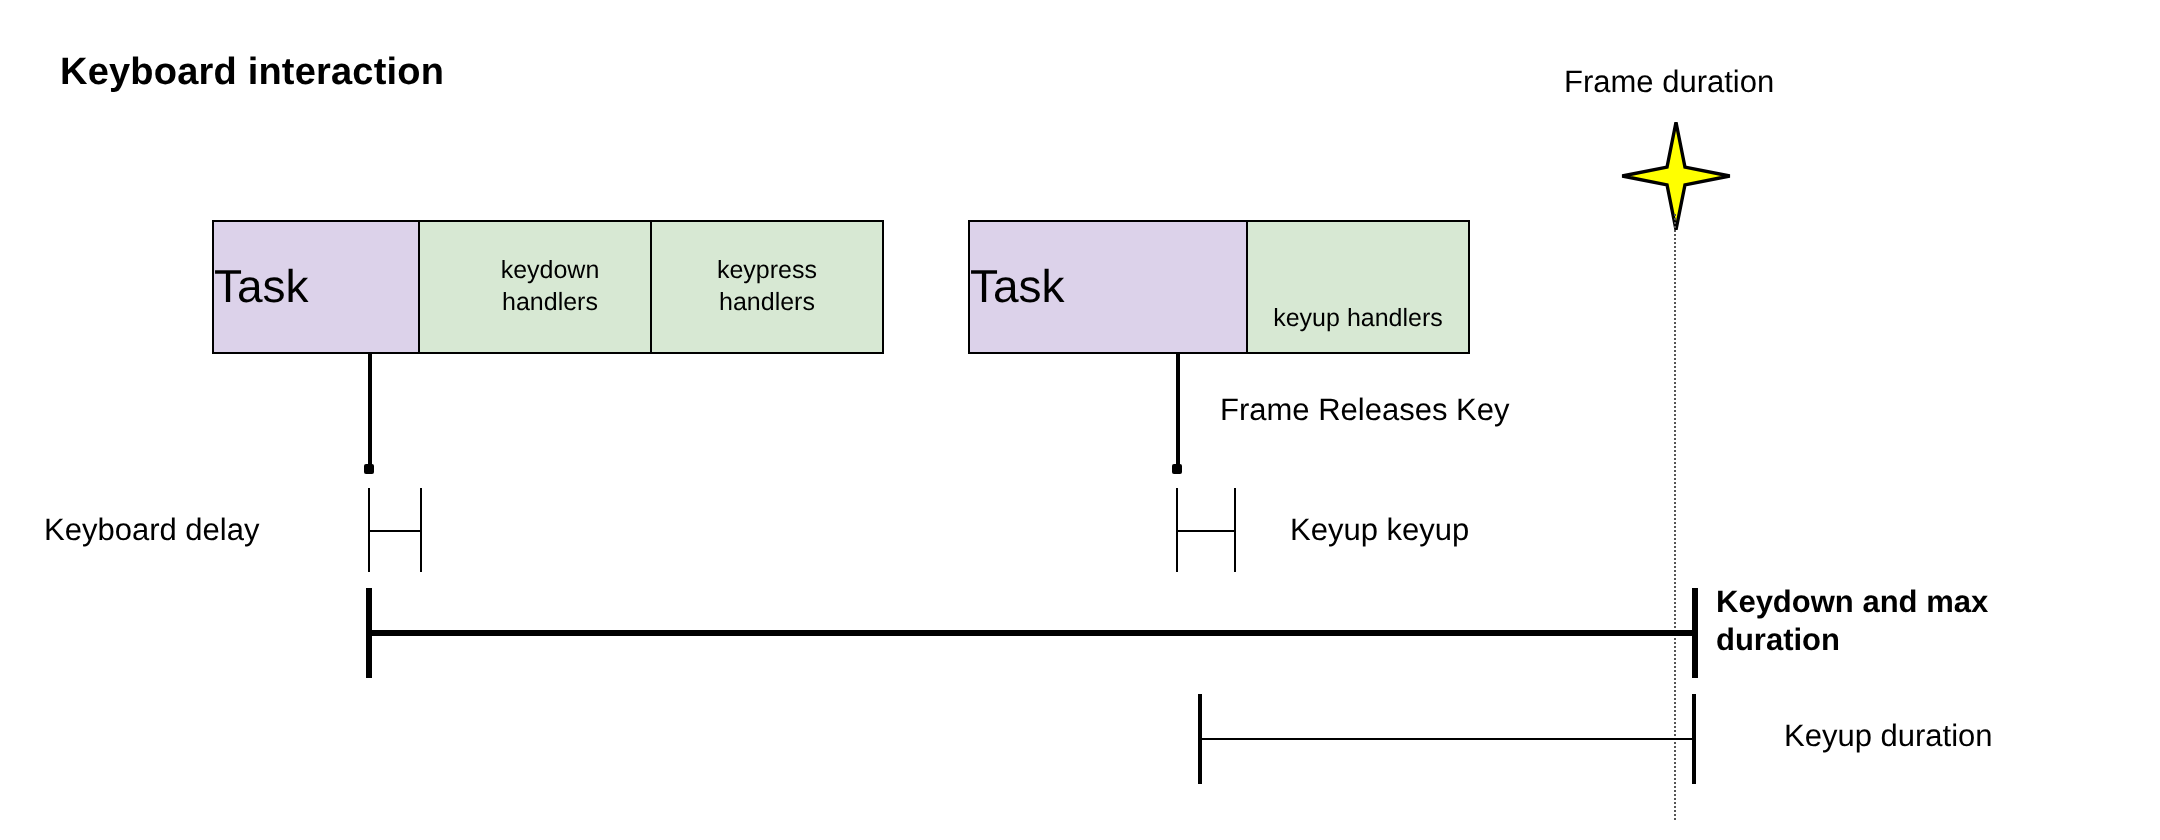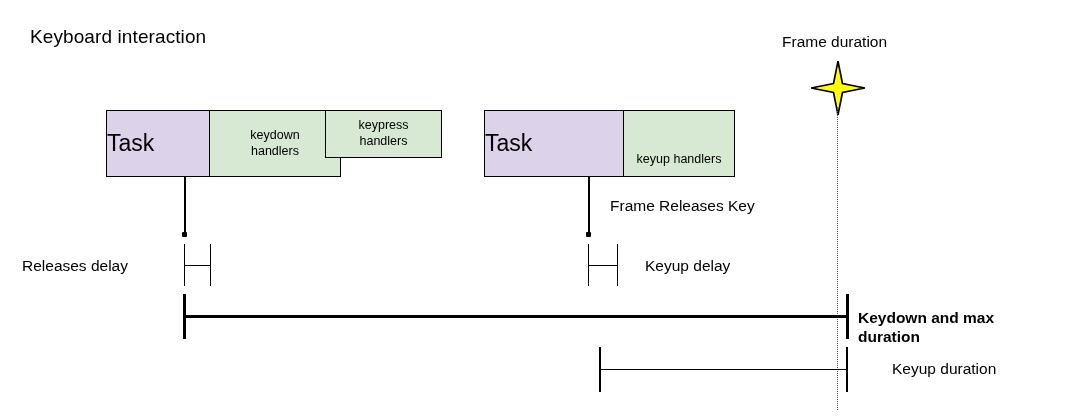"Keyboard interaction" .title { font-weight: normal -> bold }
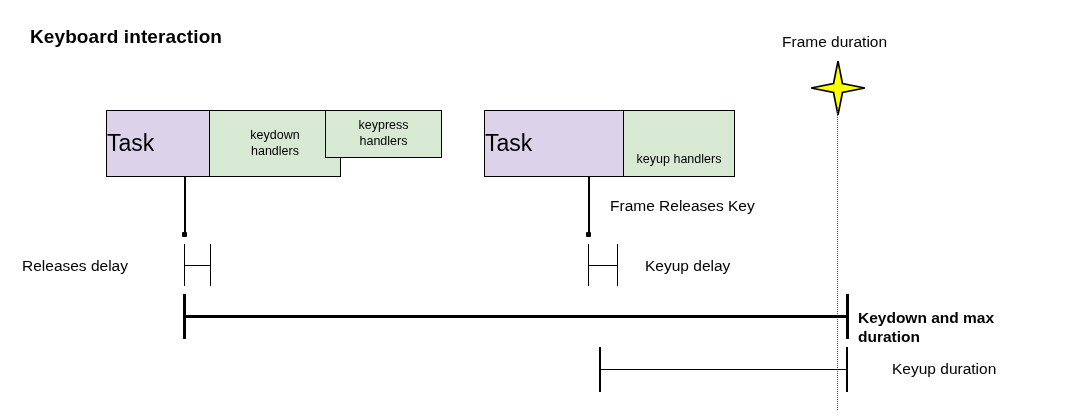"keypress handlers" div.box { height: 48px -> 67px }
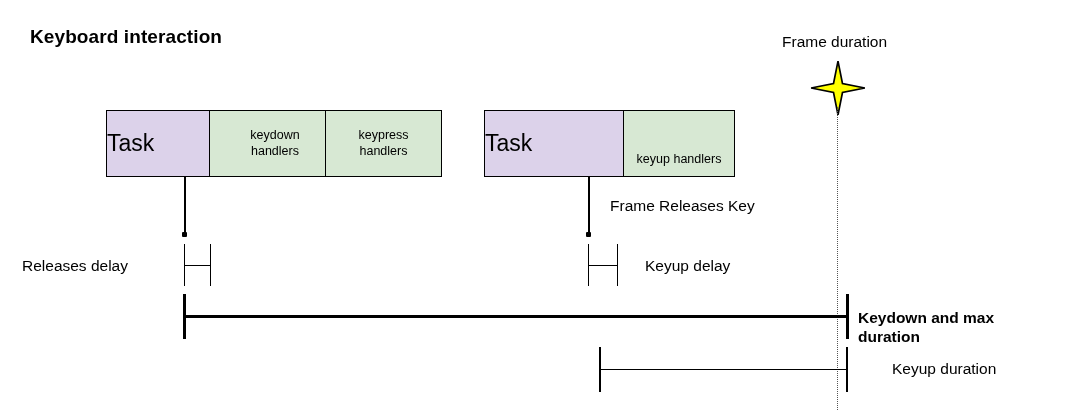"Releases delay" div.lbl { text: Releases -> Keyboard }
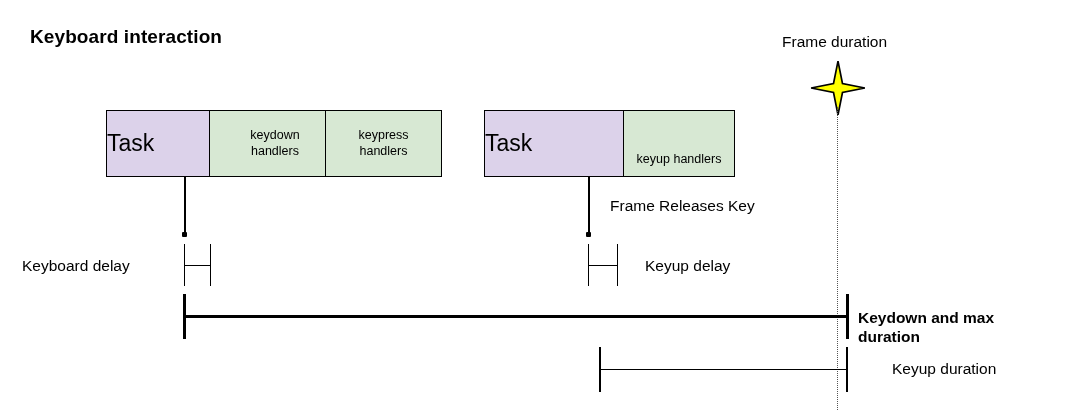"Keyup delay" div.lbl { text: delay -> keyup }
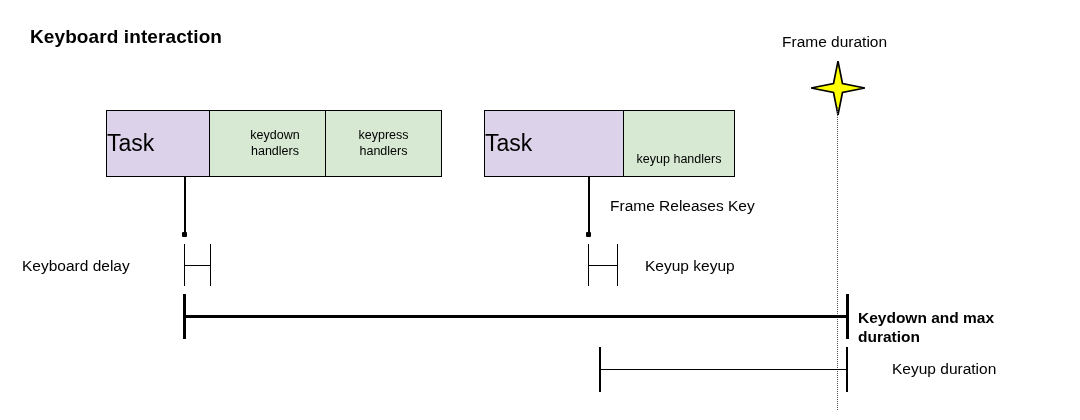"Keydown and max duration" div.lbl { top: 308px -> 292px }
